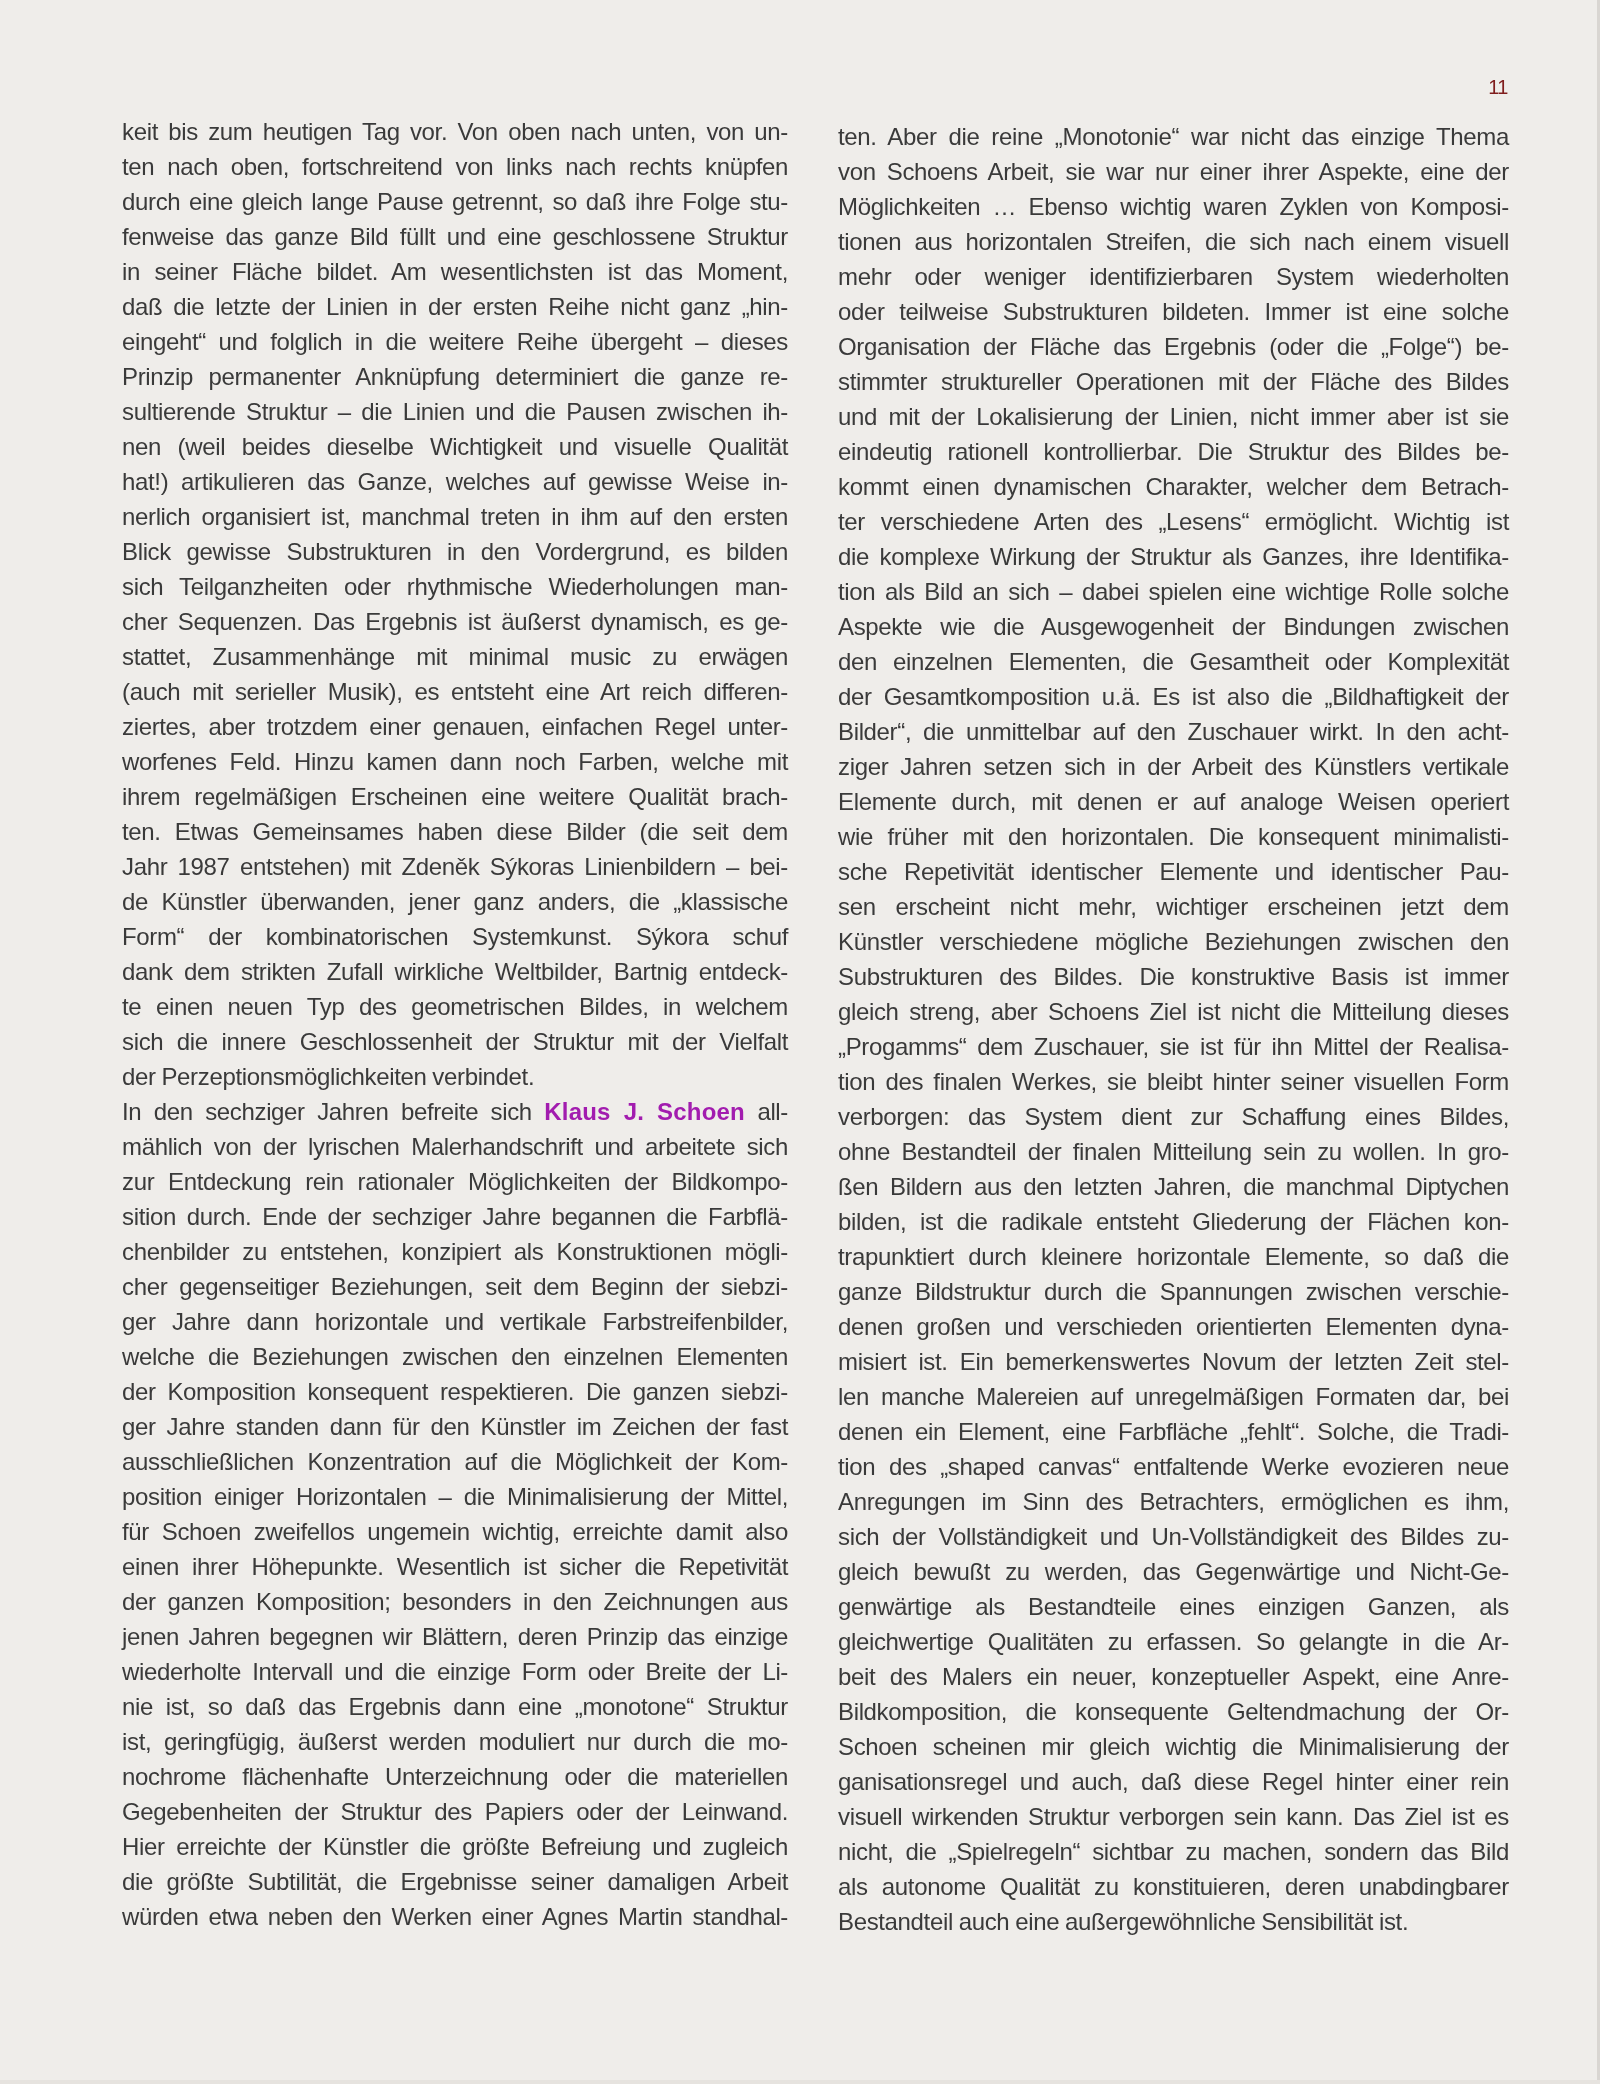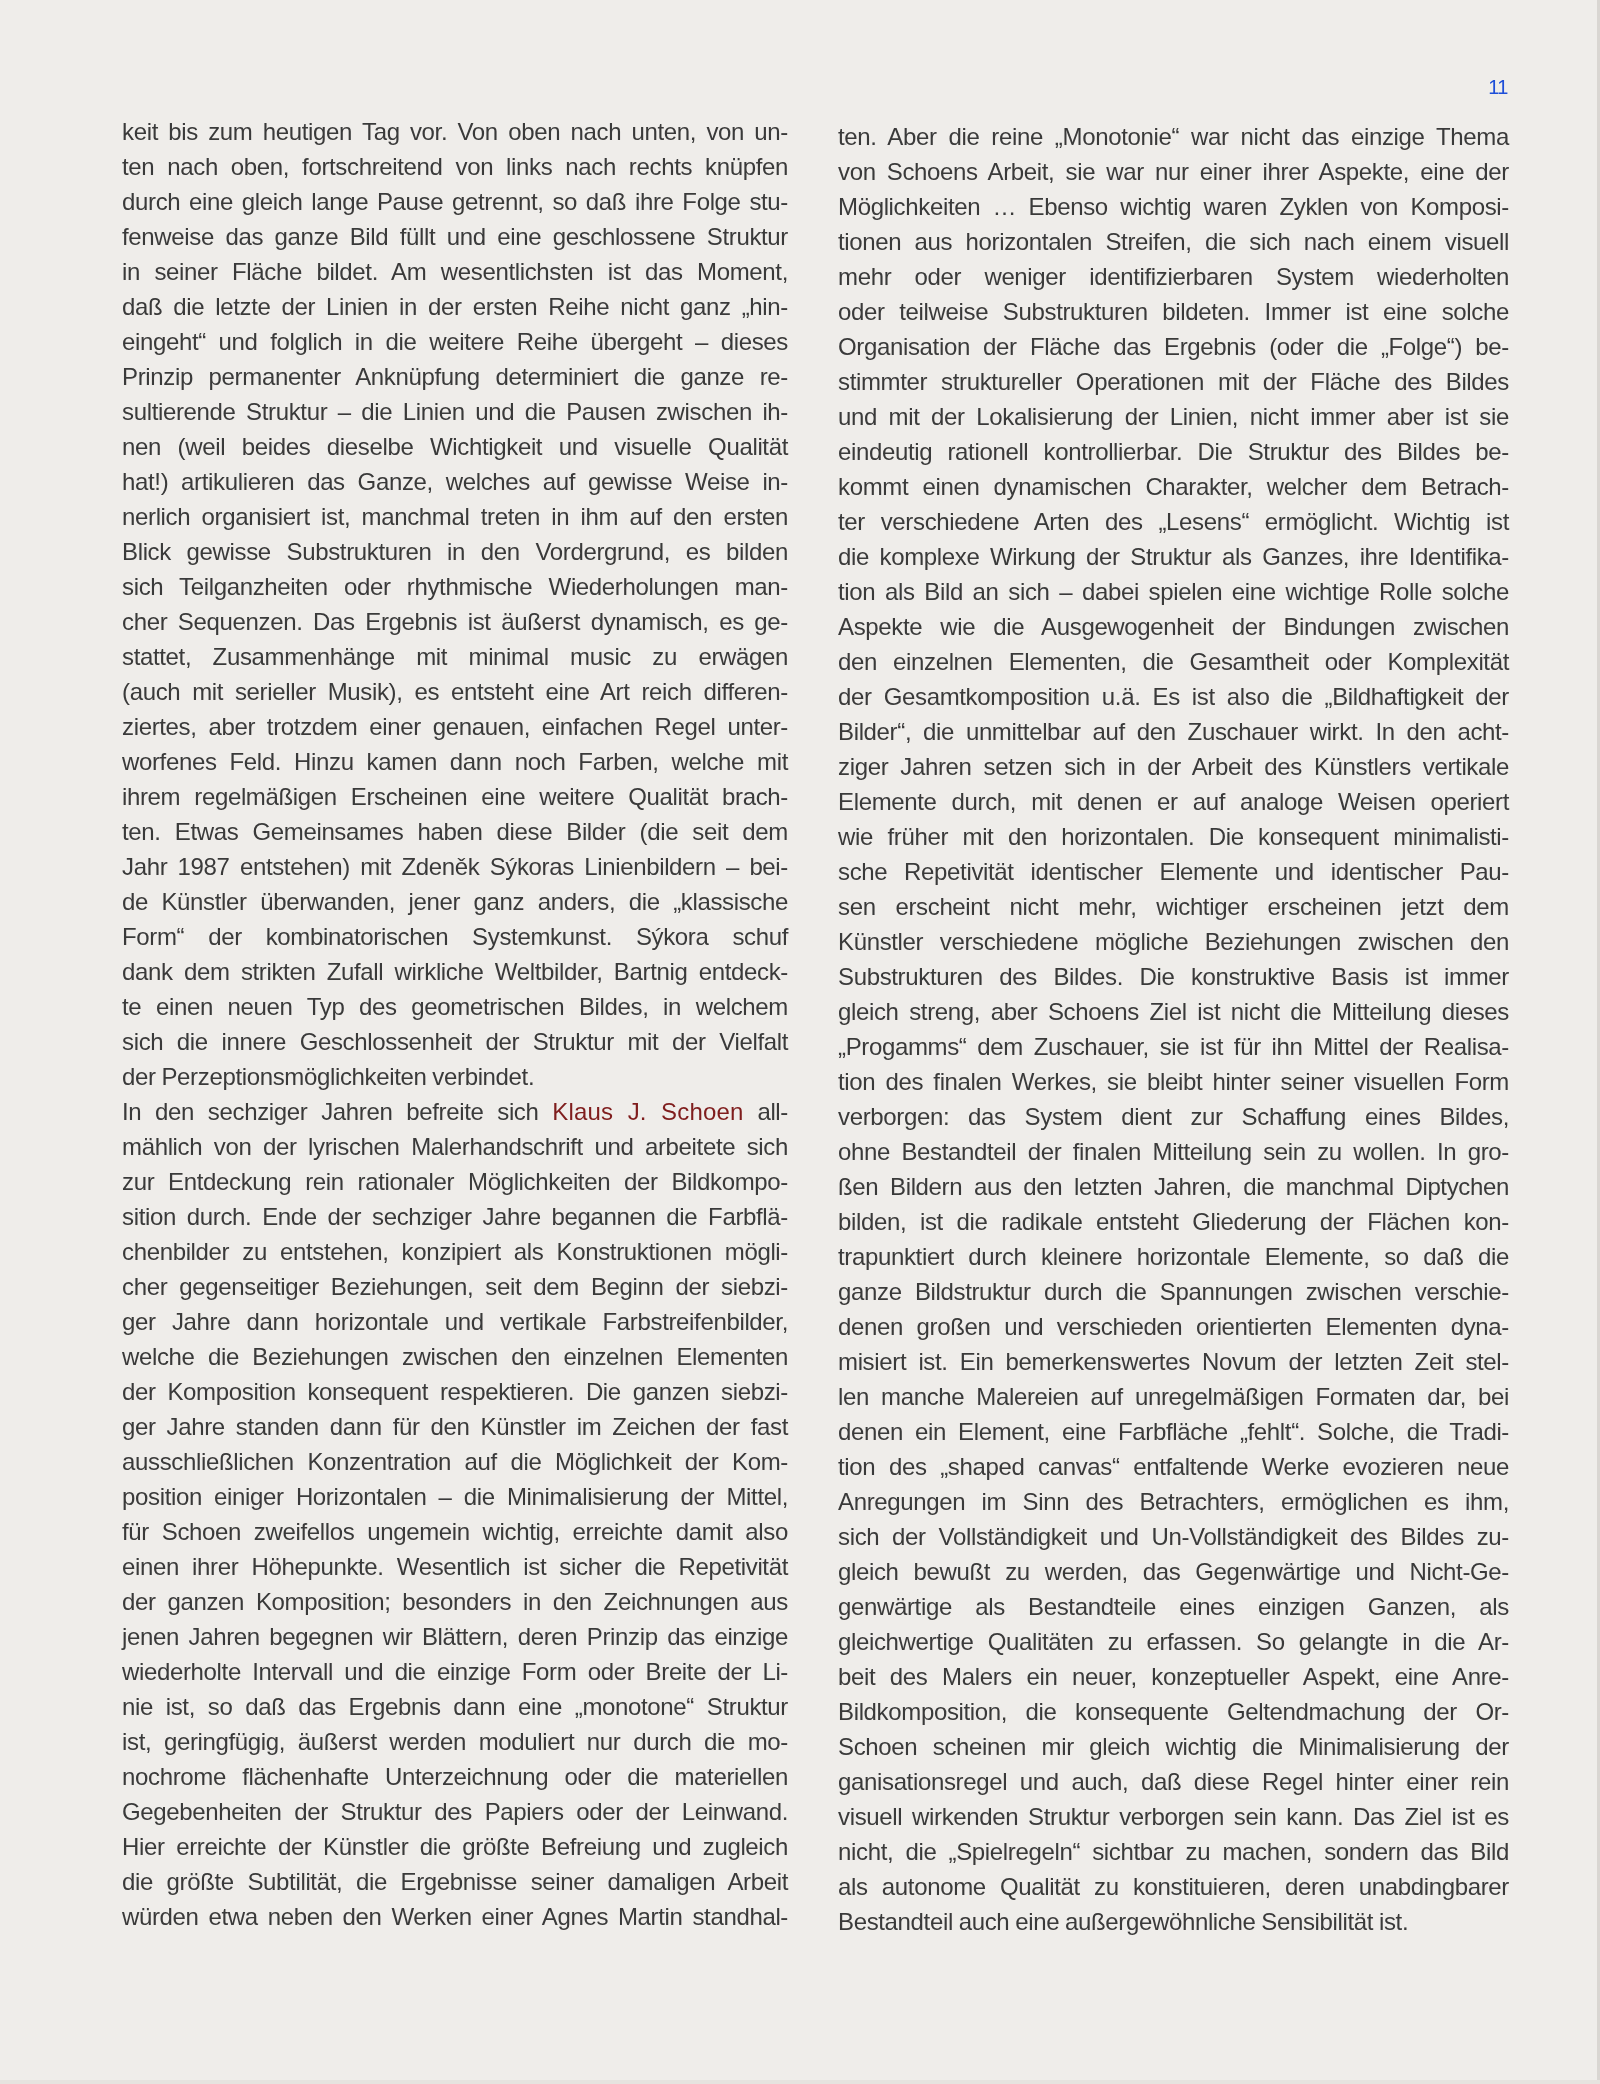"11" .page-number { color: #1d4ed8 -> #7f1d1d }
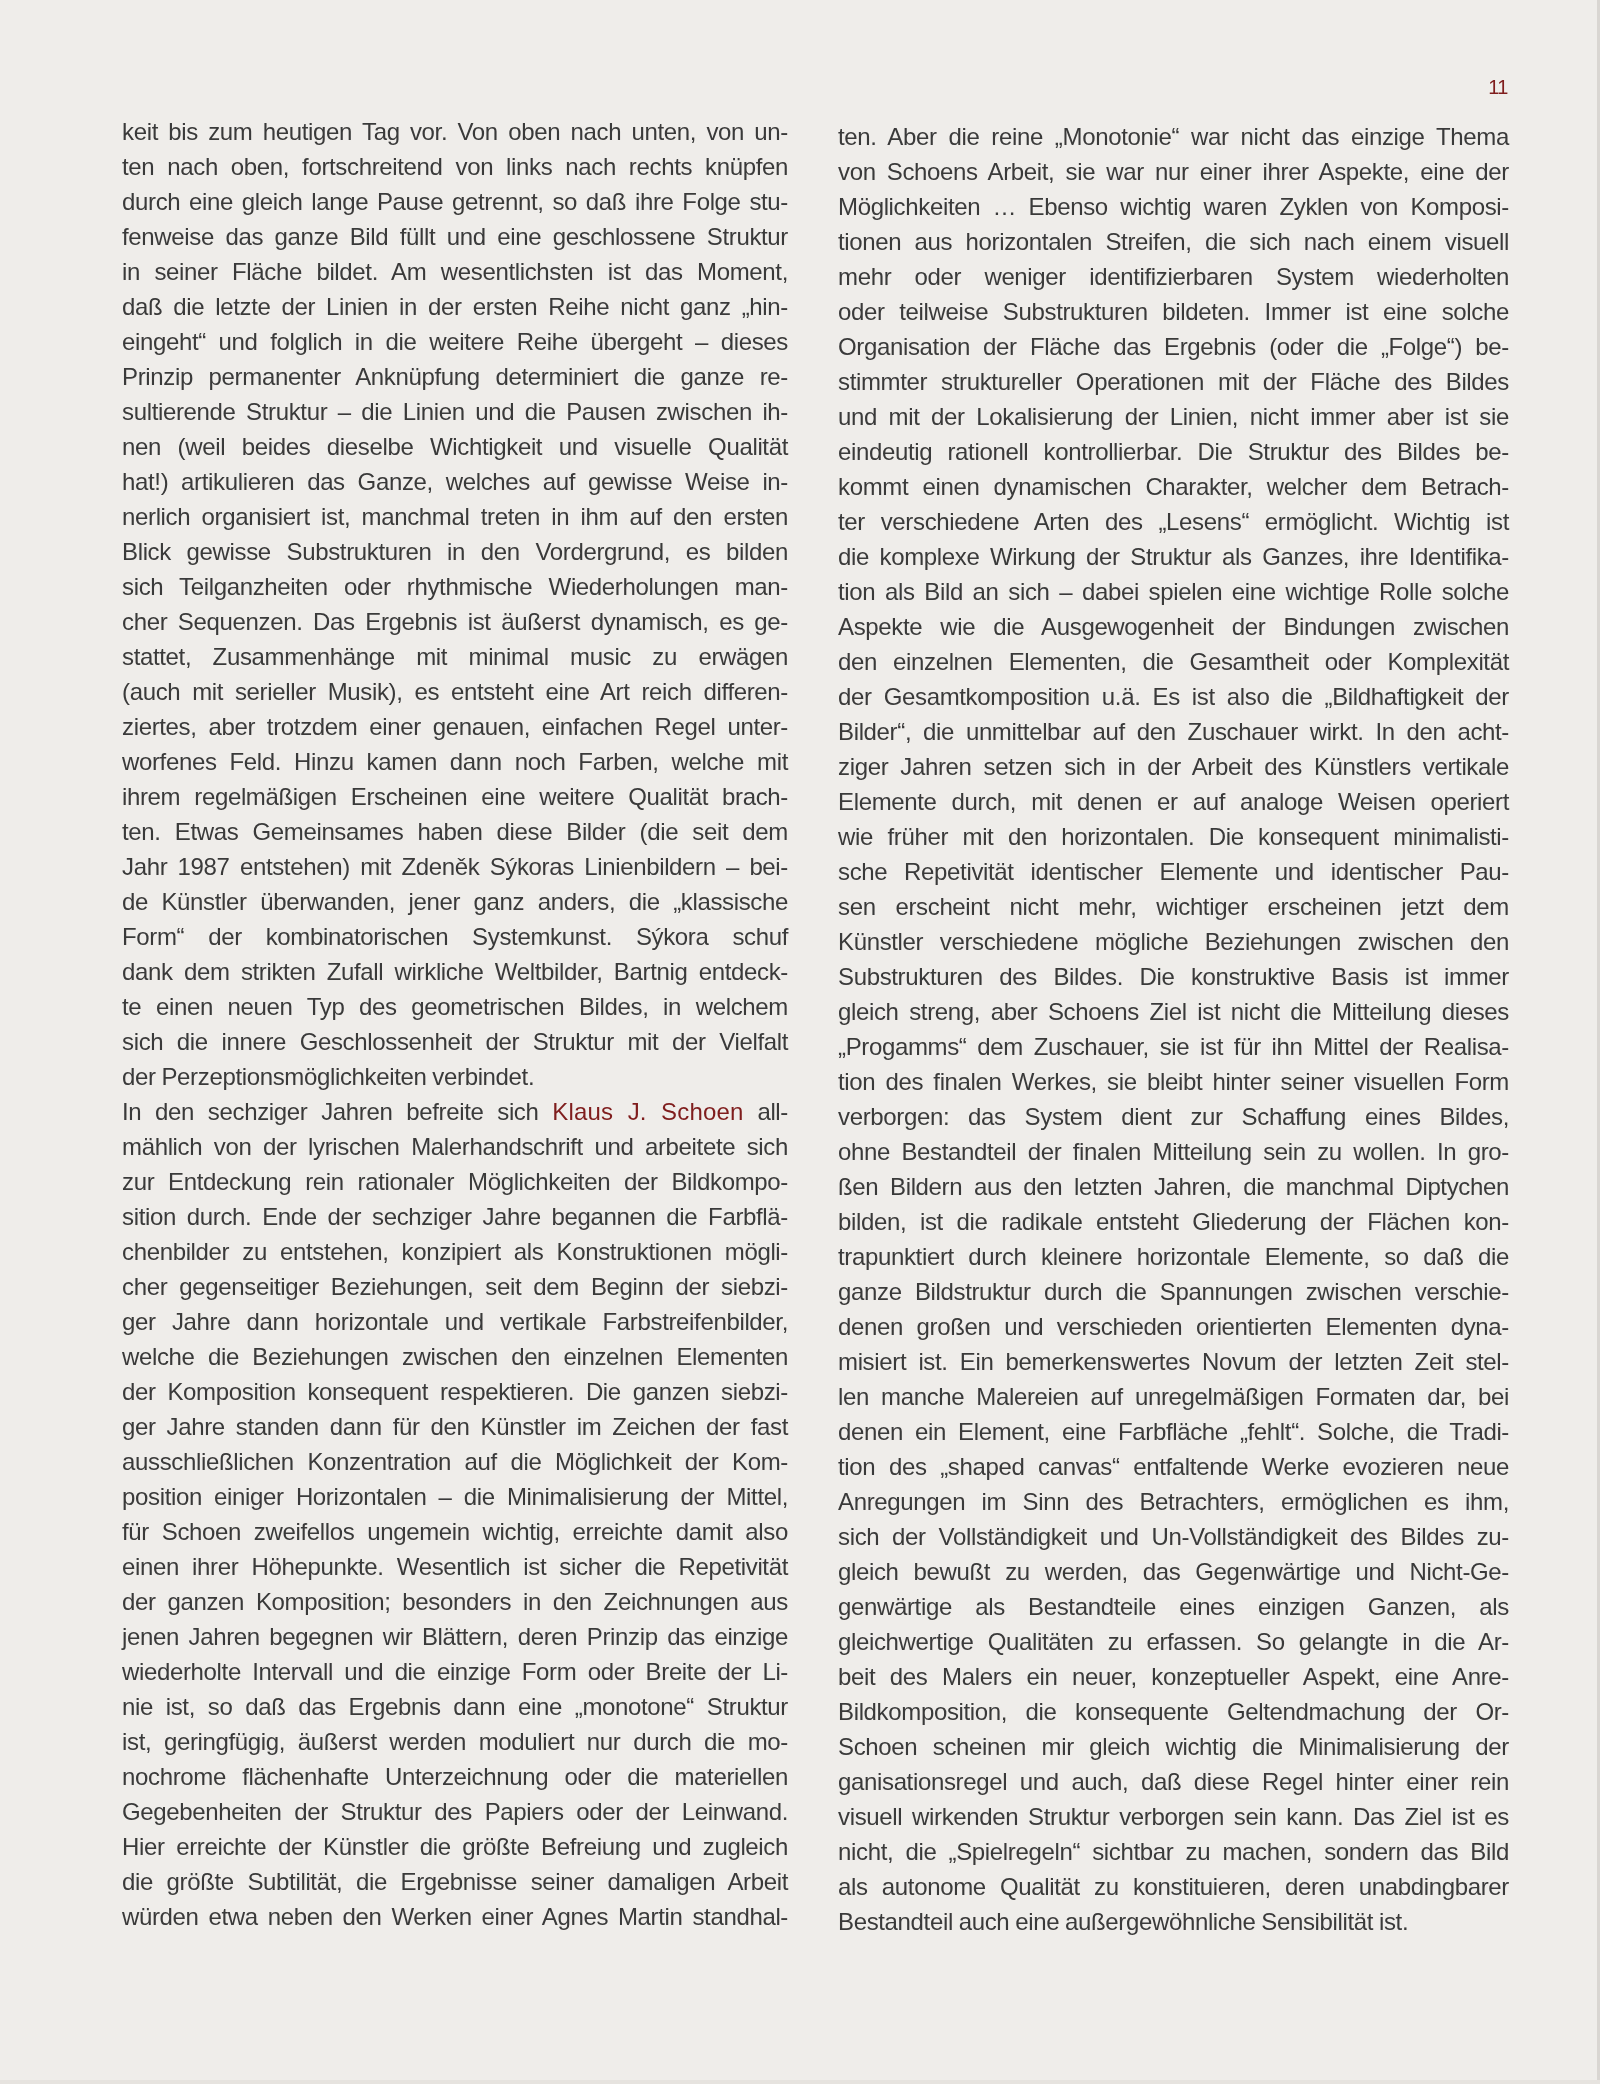"Klaus J. Schoen" .name-highlight { color: #7f1d1d -> #a21caf; font-weight: normal -> bold }
